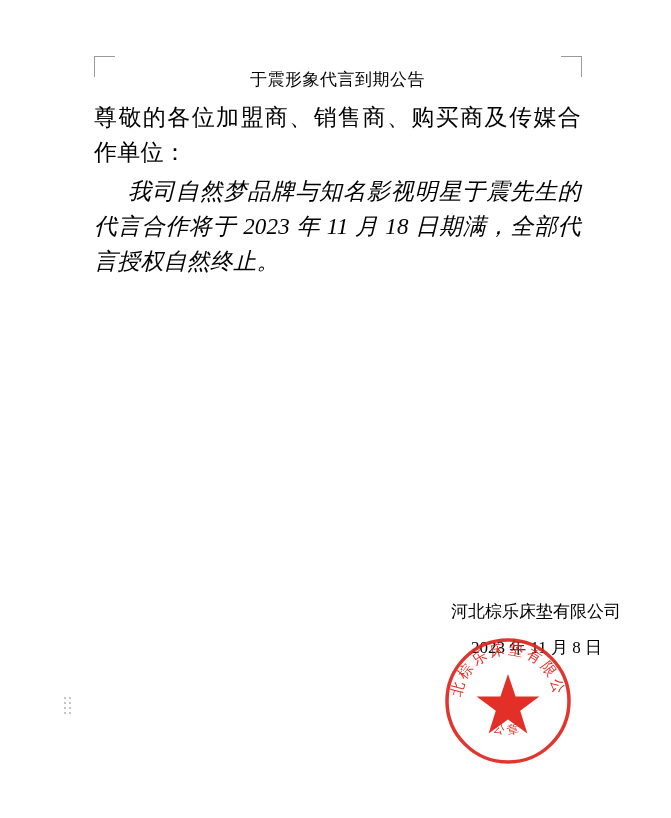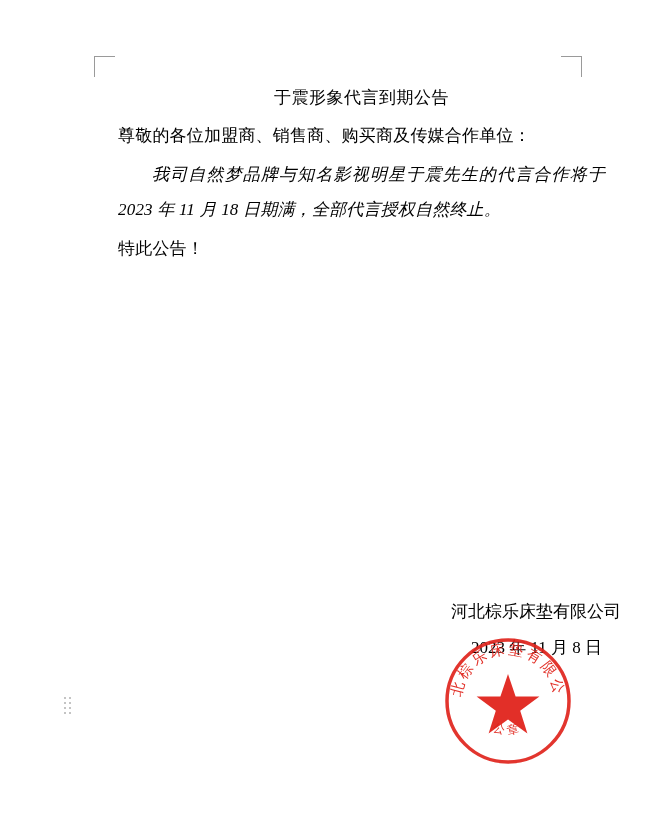"于震形象代言到期公告" .content { margin-left: 24px -> none; top: 84px -> 66px }
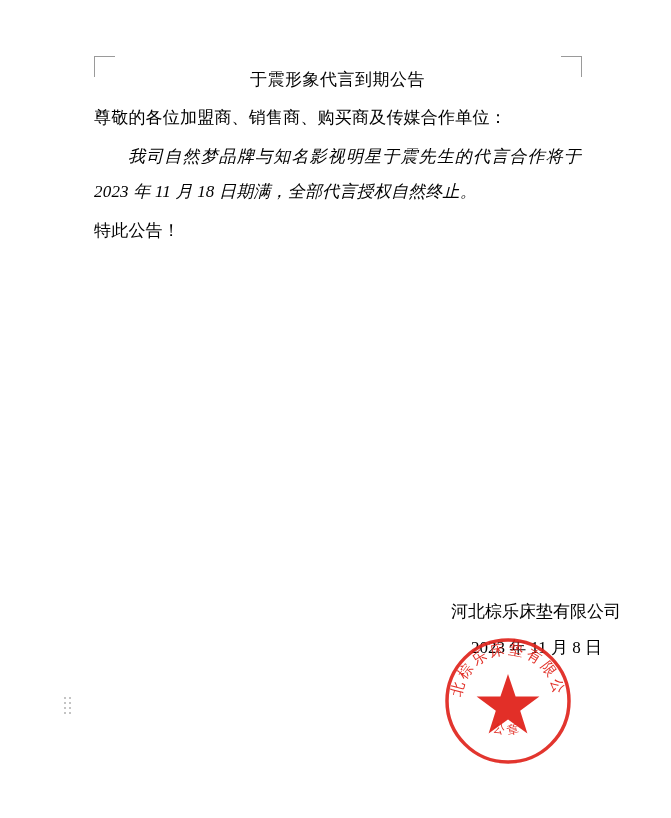"尊敬的各位加盟商、销售商、购买商及传媒合作单位：" p.para { font-size: 17px -> 23px }
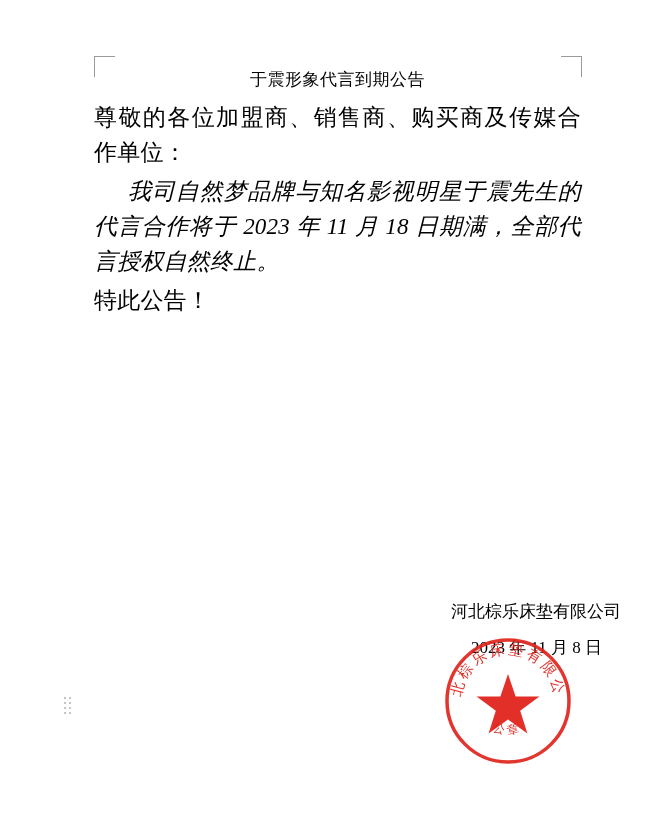"特此公告！" p.para { html: <p>特此公告！</p> -> none }
